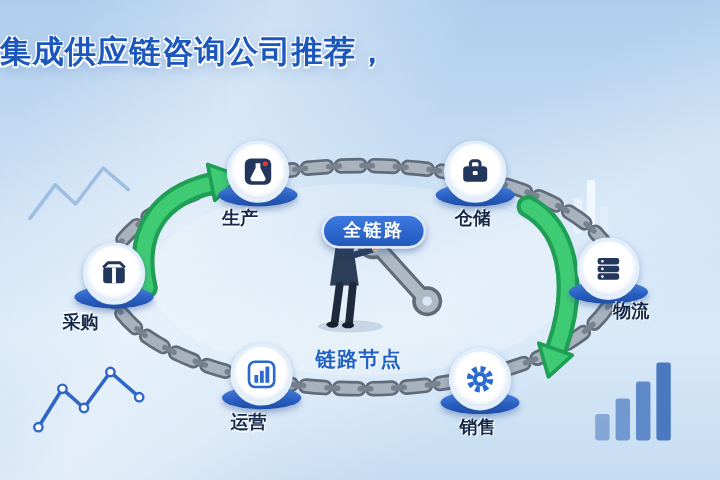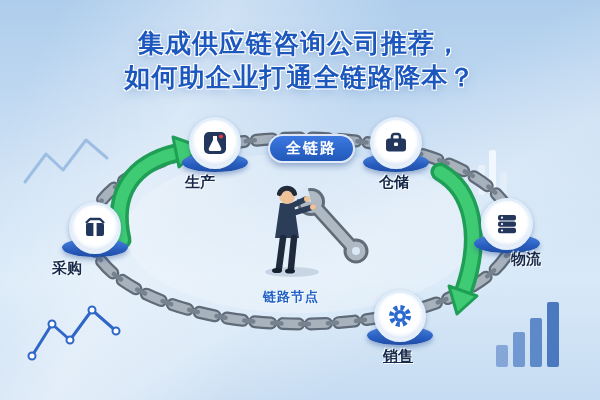"集成供应链咨询公司推荐，" .title { text-align: center -> none }
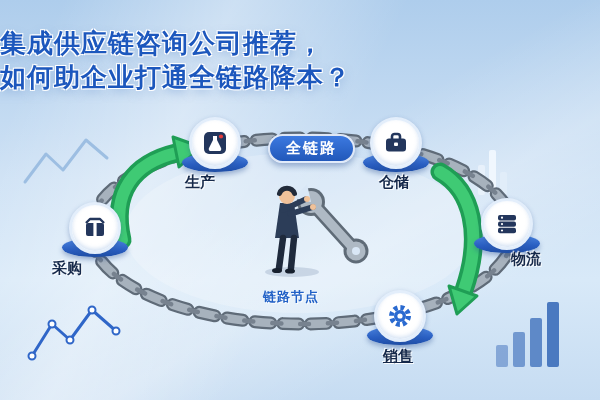"如何助企业打通全链路降本？" div { html: <div>如何助企业打通全链路降本？</div> -> none }
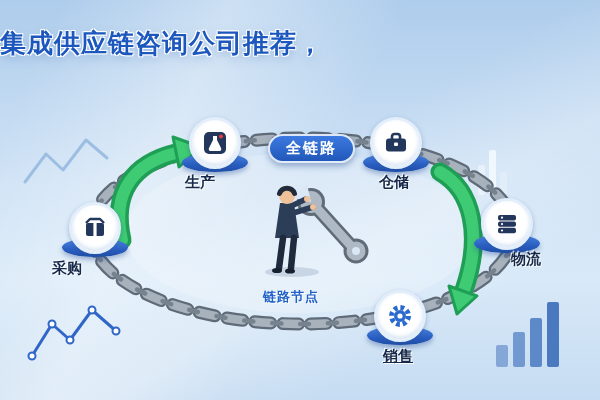"全链路" .pill { margin-top: none -> 44px }
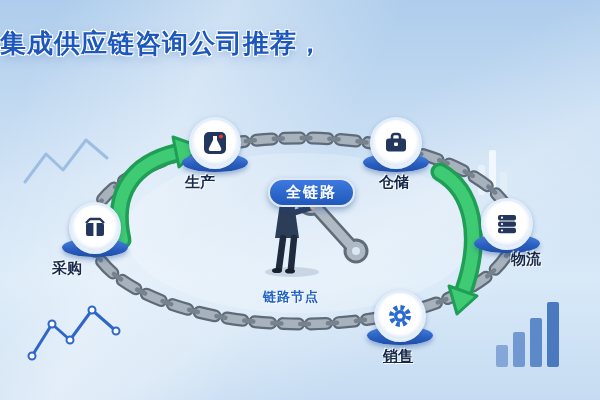"链路节点" .center-note { font-size: 13px -> 17px }
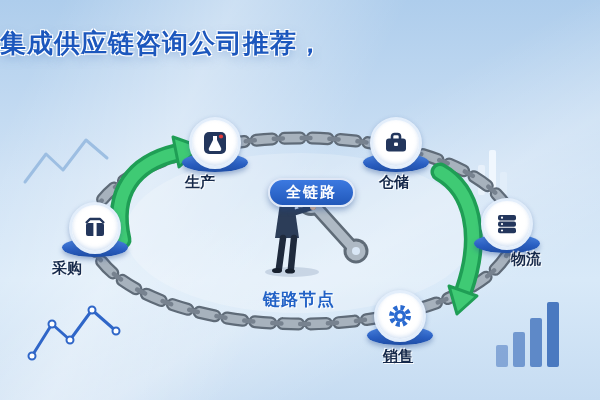"运营" div.node { html: none -> <div> <div></div> <div> <svg> <rect></rect> <rect></rect> <rect></rect> <rect></rect> </svg> </div> <div>运营</div> </div> }
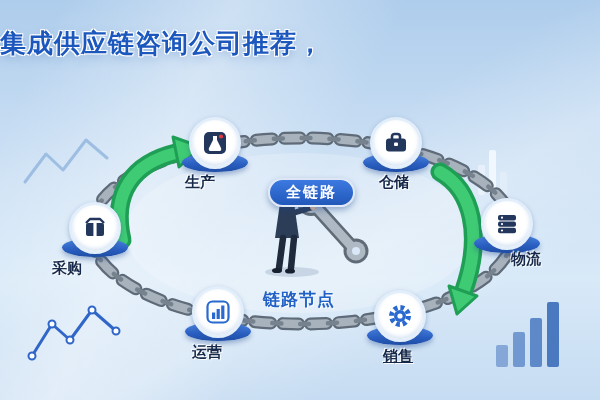"销售" div.nlabel { text-decoration: underline -> none }
